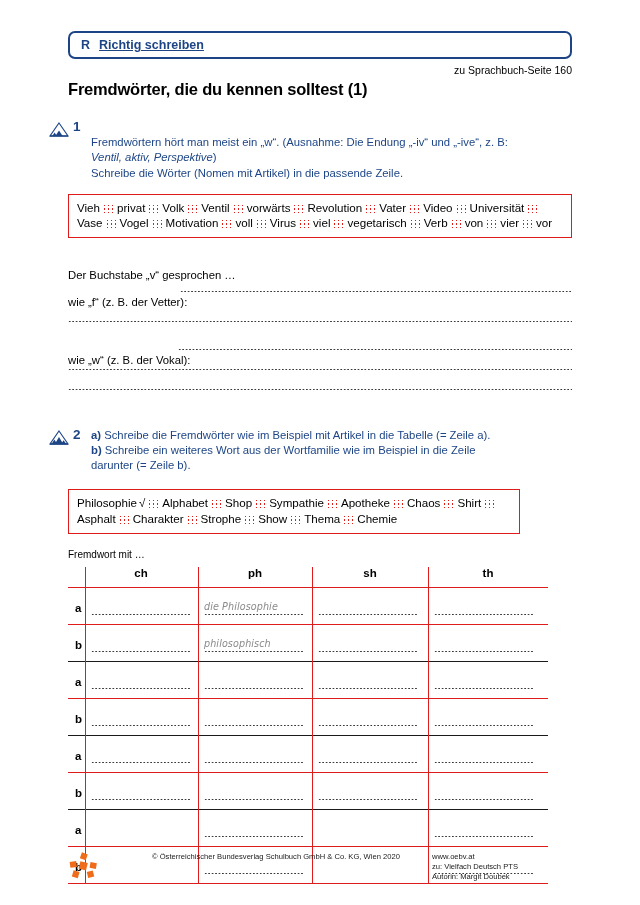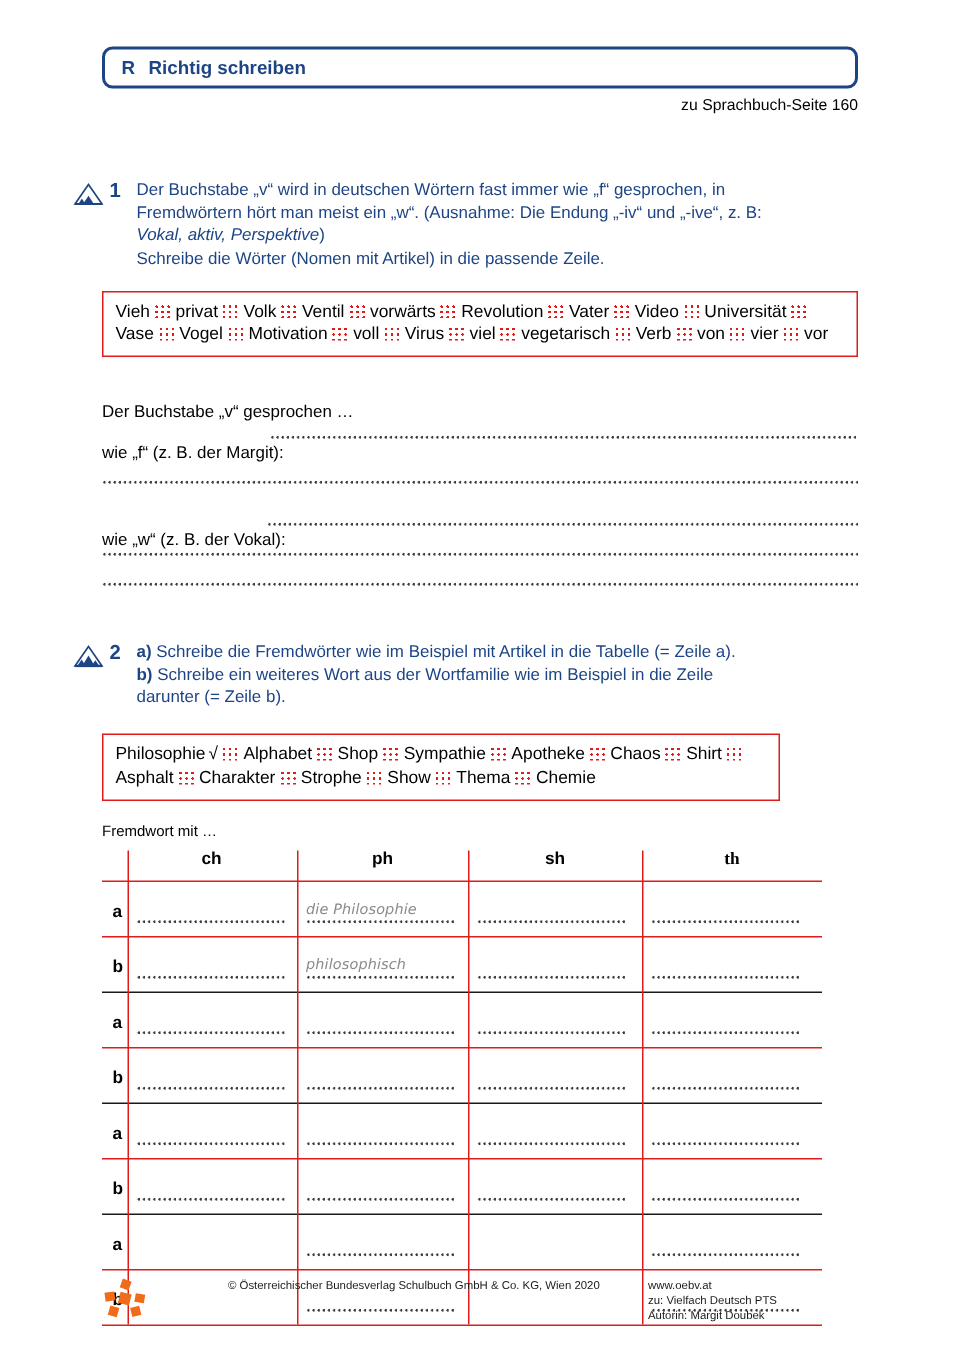"Richtig schreiben" .subject-title { text-decoration: none -> underline }
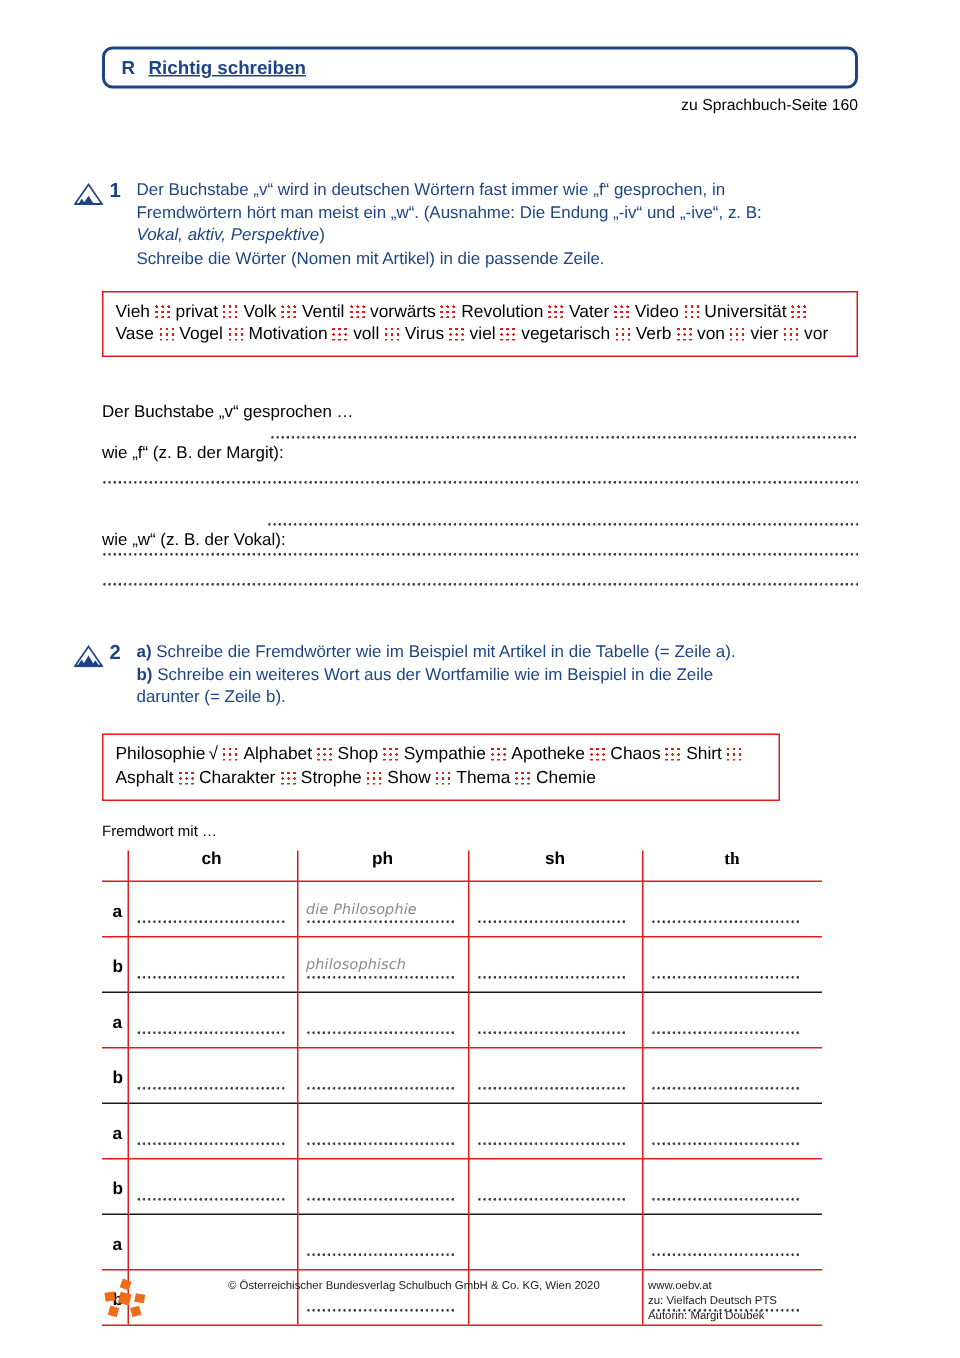"Fremdwörter, die du kennen solltest" div.page-title { html: none -> <div>Fremdwörter, die du kennen solltest (1)</div> }
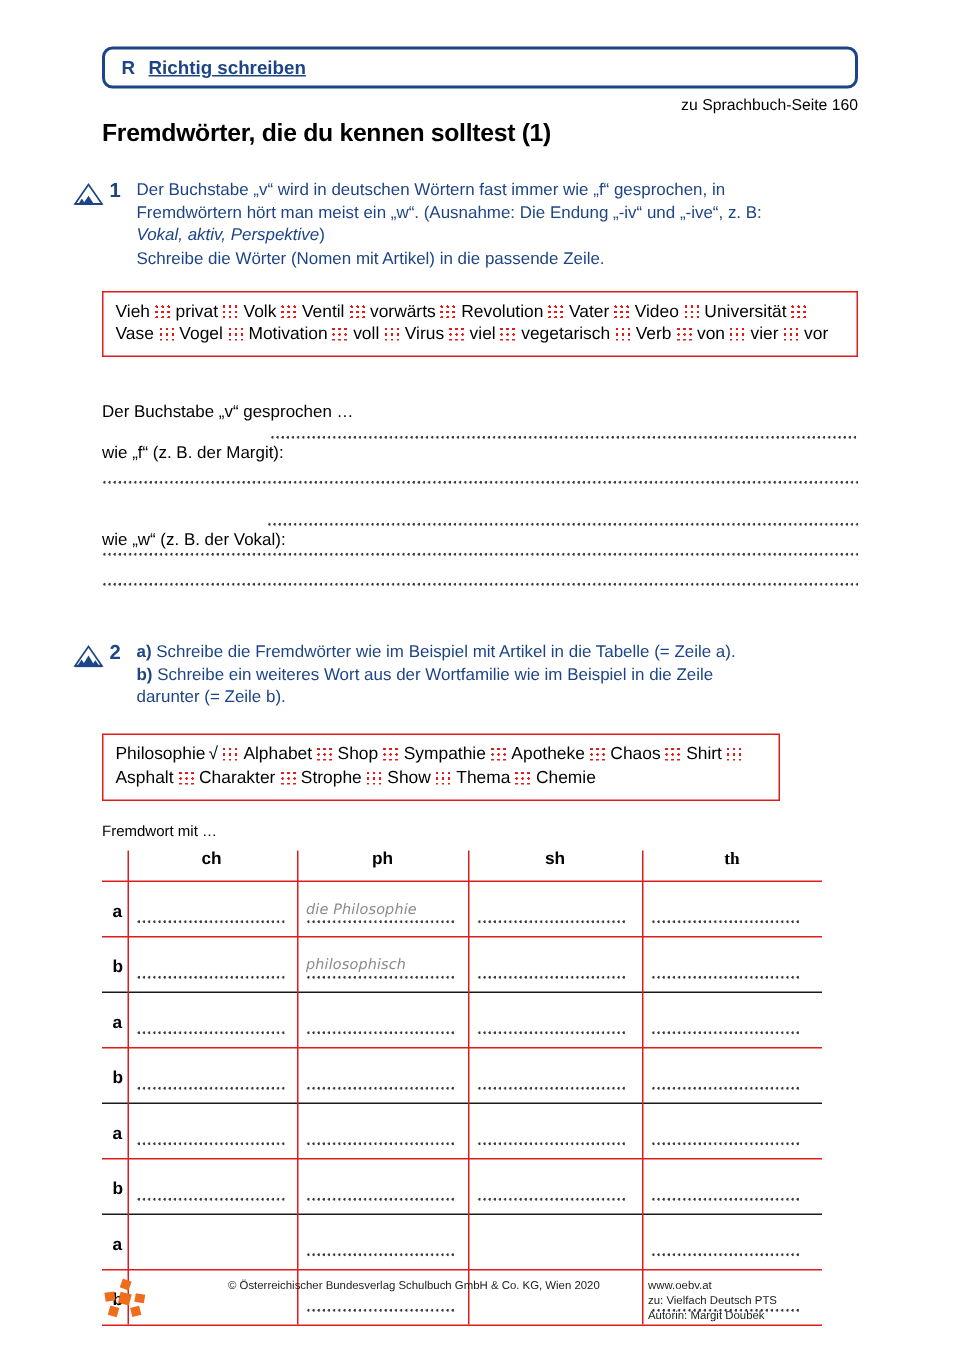"Der Buchstabe „v“ wird in" span { html: <span>Der Buchstabe „v“ wird in deutschen Wörtern fast immer wie „f“ gesprochen, in</span> -> none }
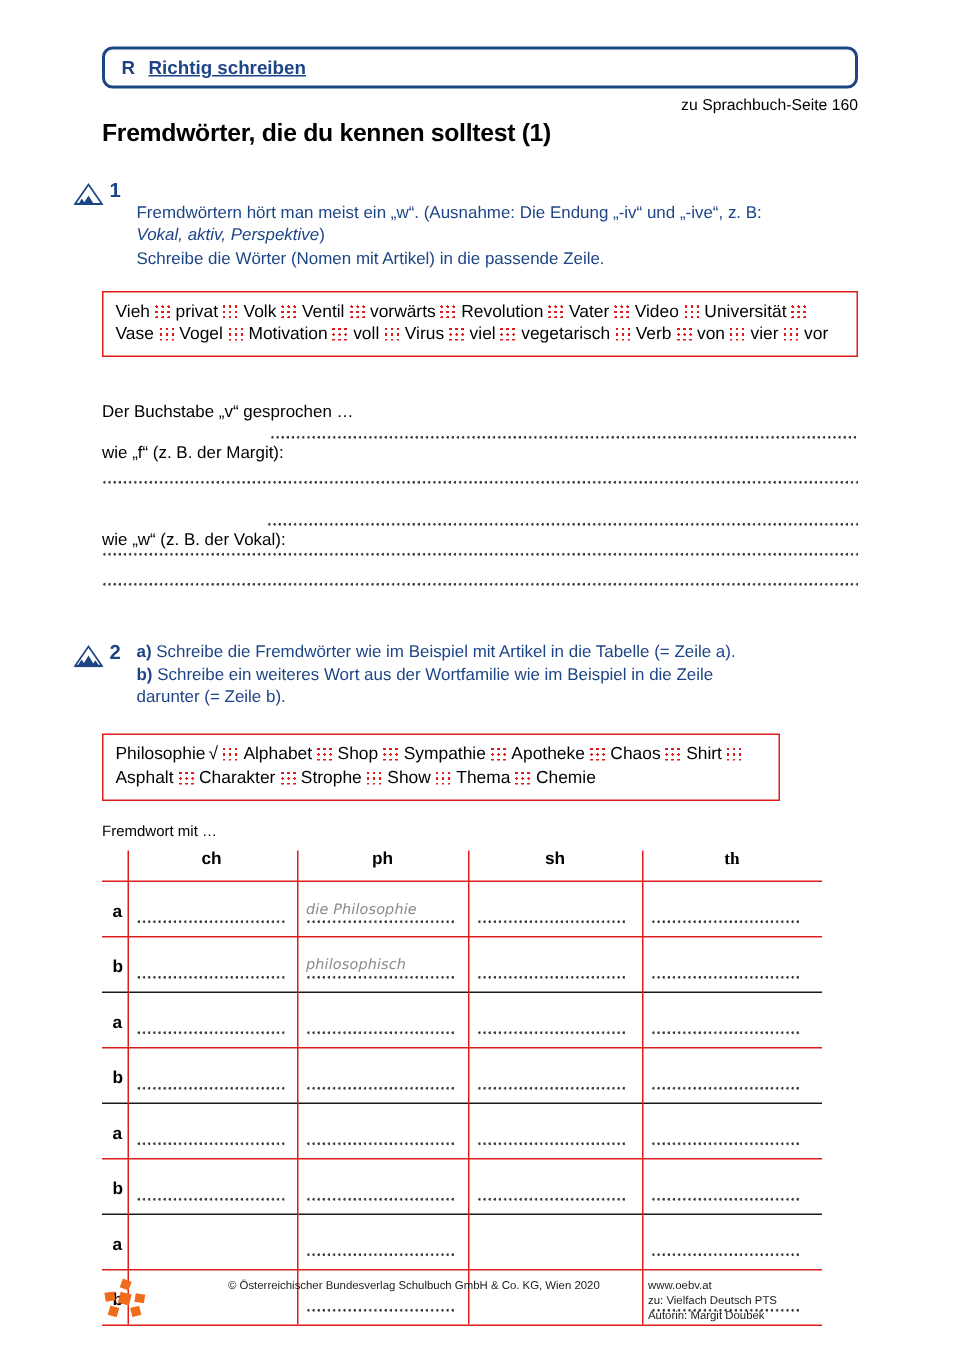"Vokal, aktiv, Perspektive" i { text: Vokal -> Ventil }
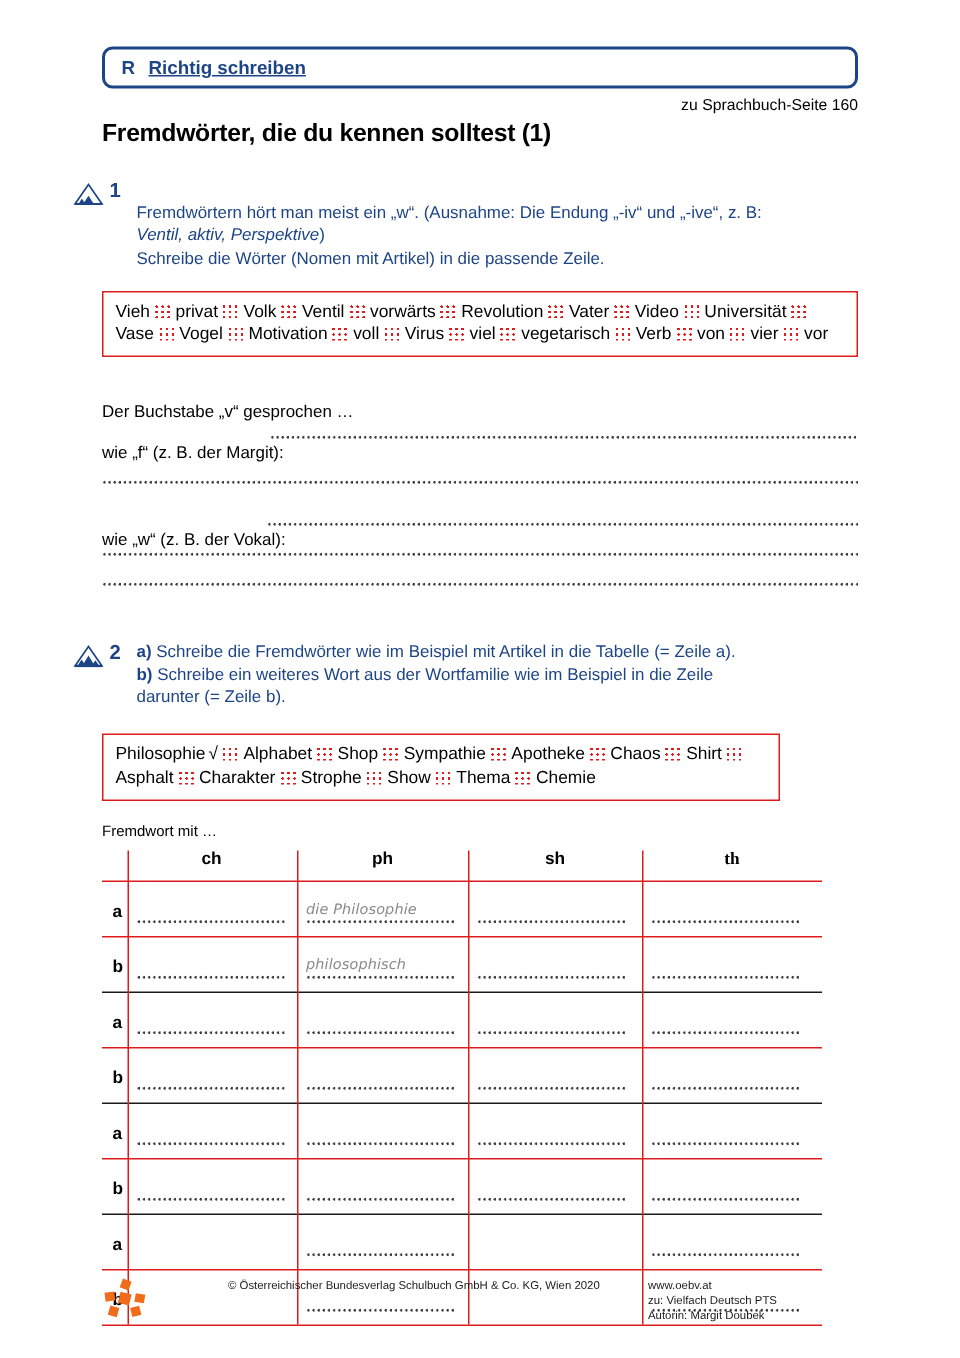"wie „f“ (z. B. der" div.ans-label { text: Margit -> Vetter }
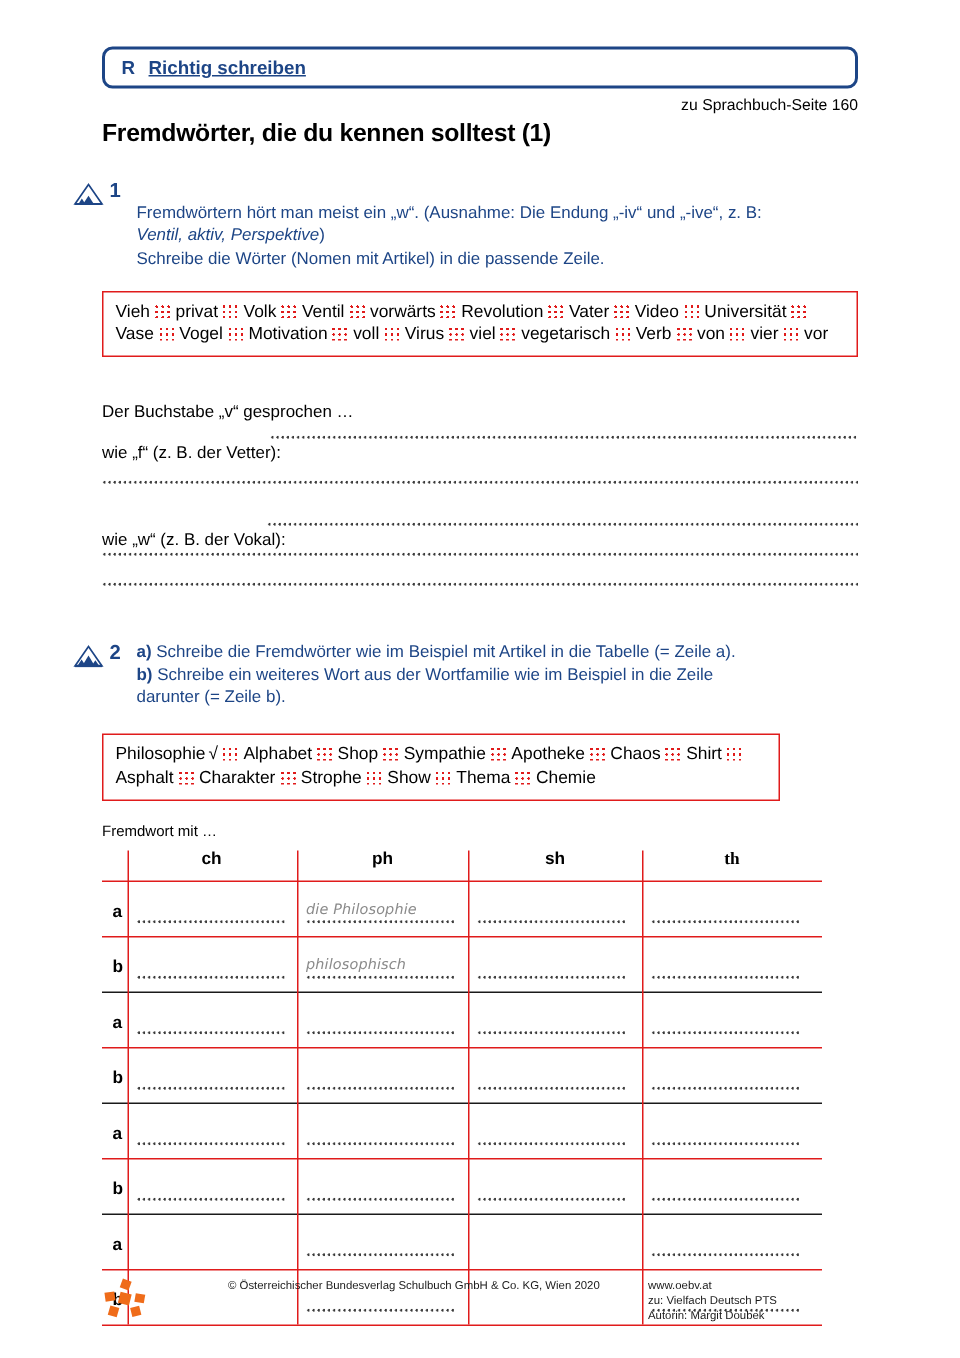"th" div.tbl-hcell { font-family: Liberation Serif, serif -> none }
